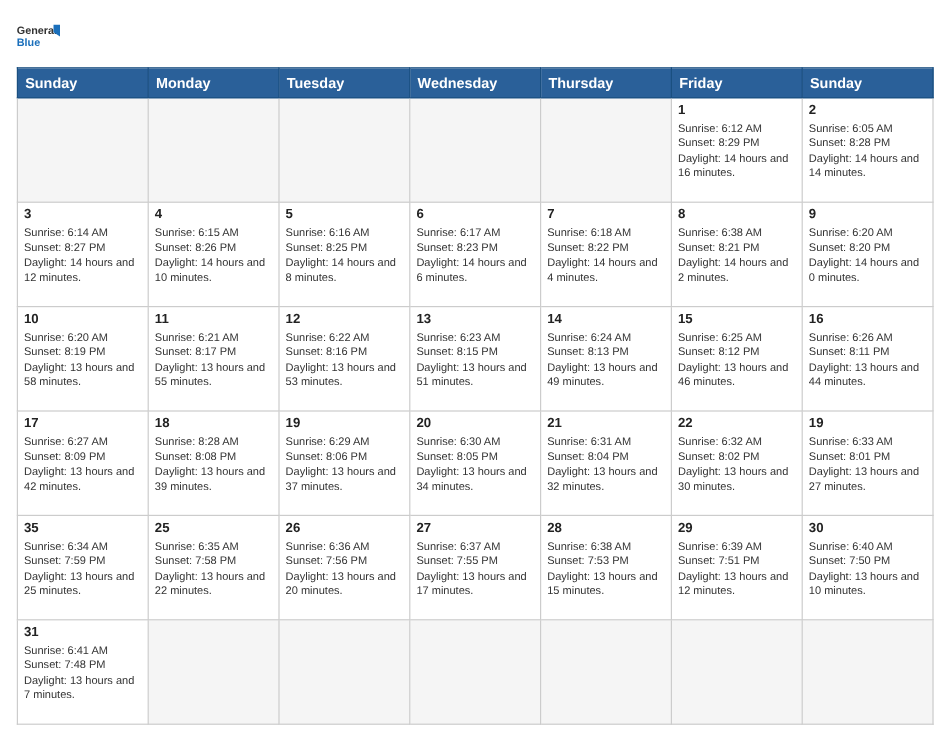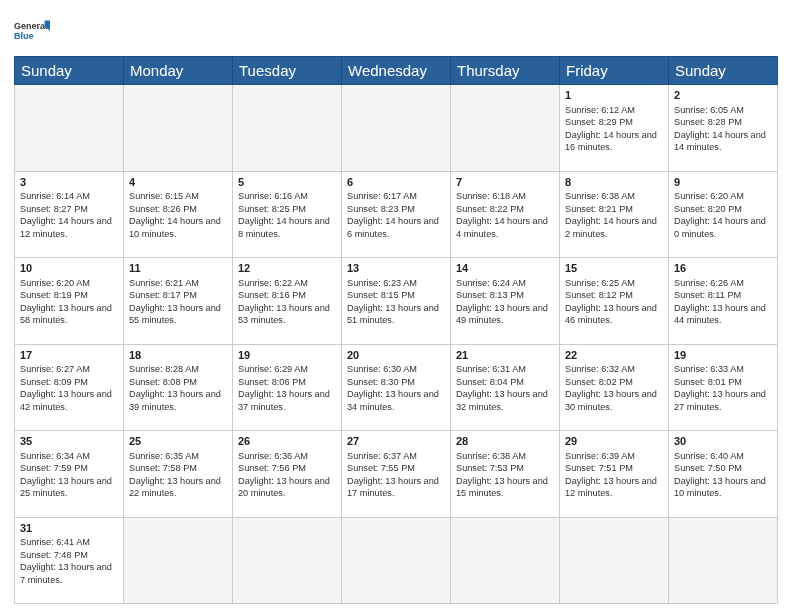"Sunday" .calendar th { font-size: 15px -> 12px; font-weight: normal -> bold }
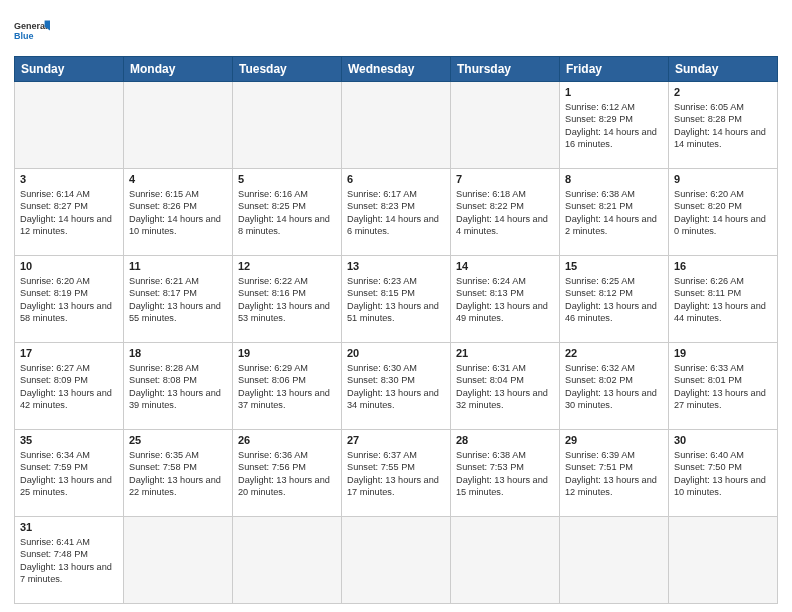"Sunrise: 6:30 AM Sunset: 8:30" div.day-info { text: 8:30 -> 8:05 }
